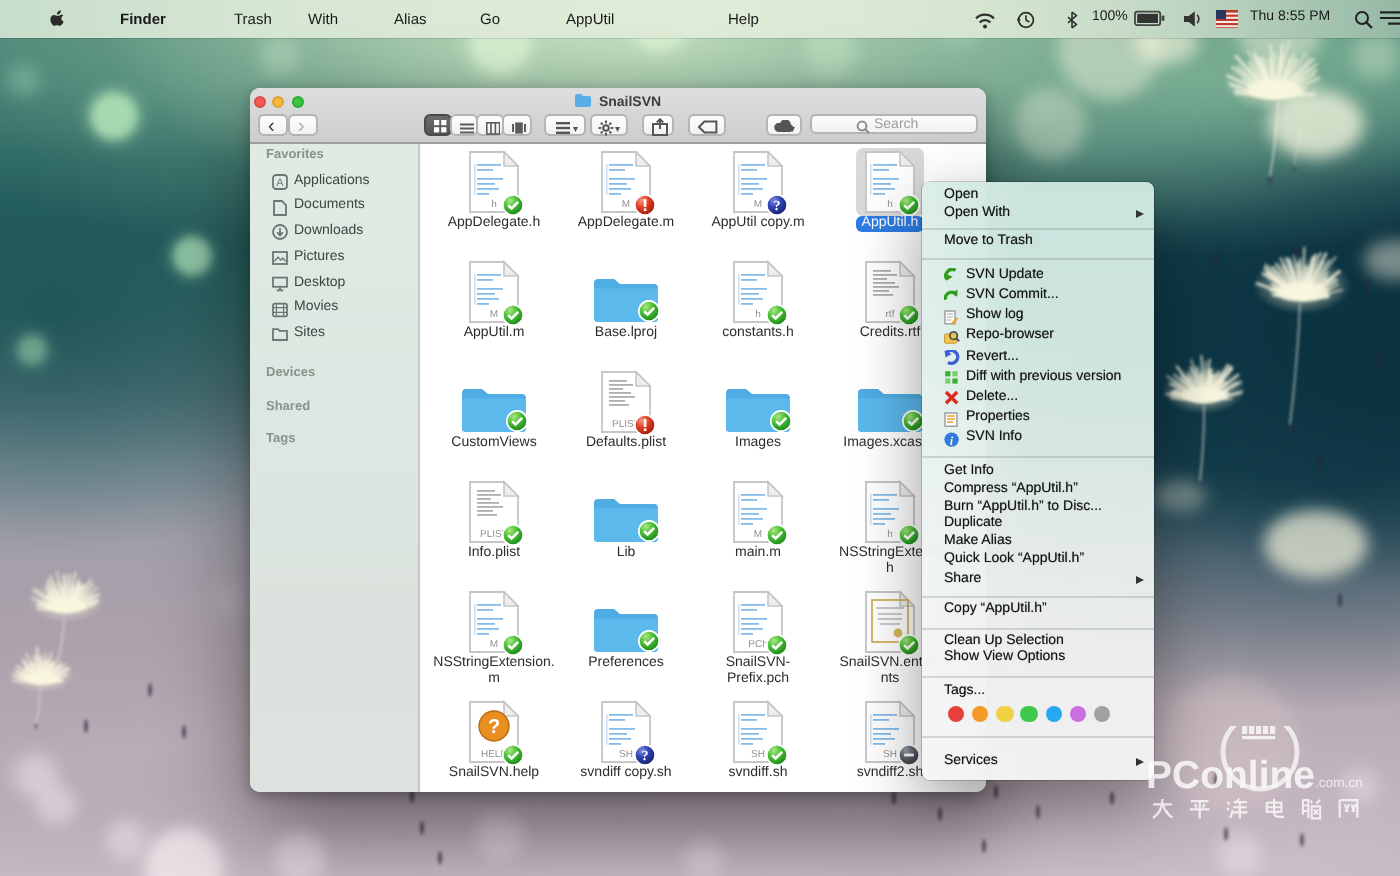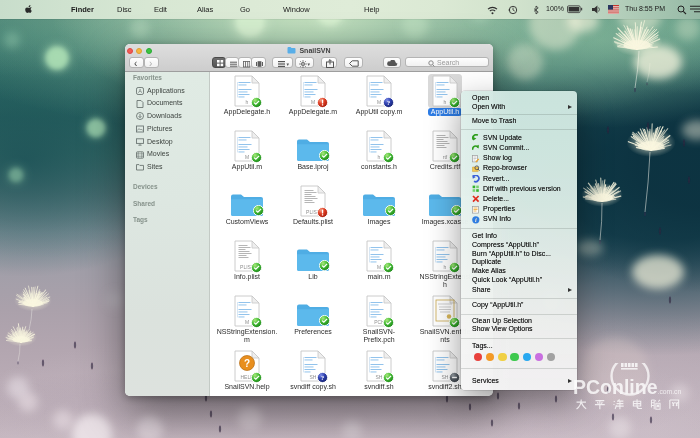"Finder" span { left: 71px -> 60px }
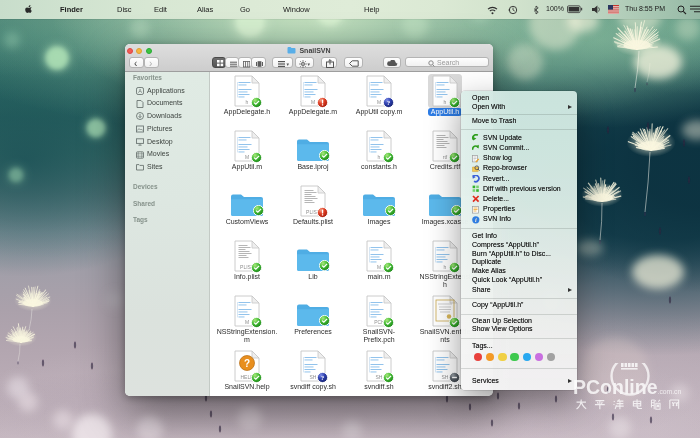"Disc" span { text: Disc -> Trash }
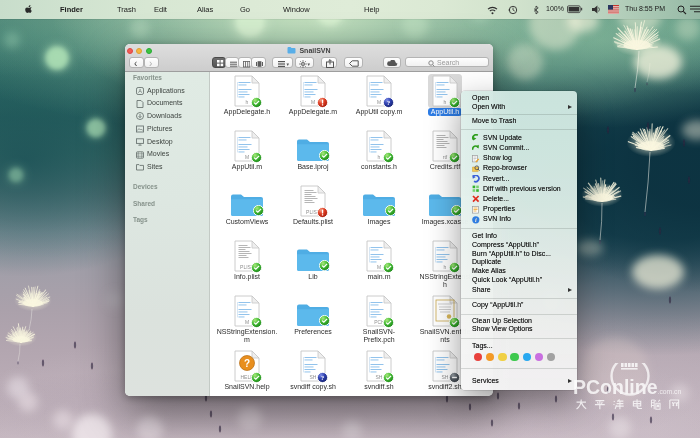"Edit" span { text: Edit -> With }
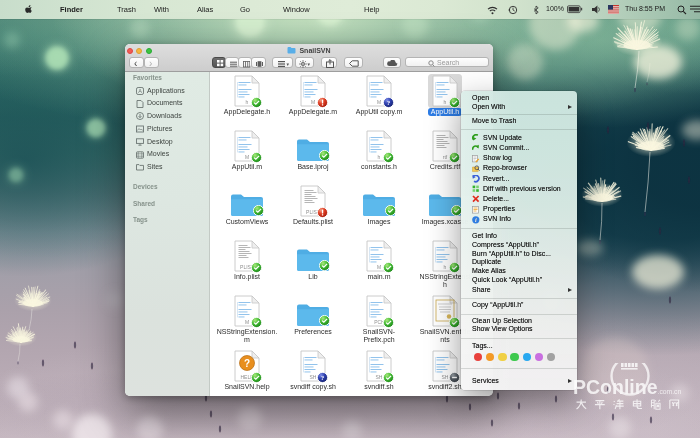"Window" span { text: Window -> AppUtil }
